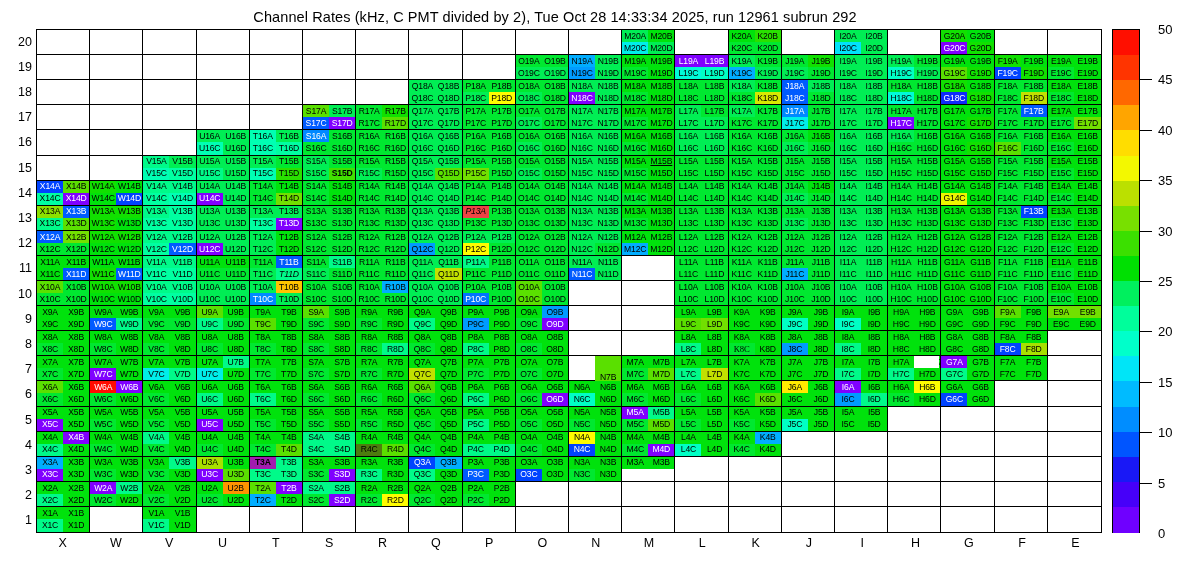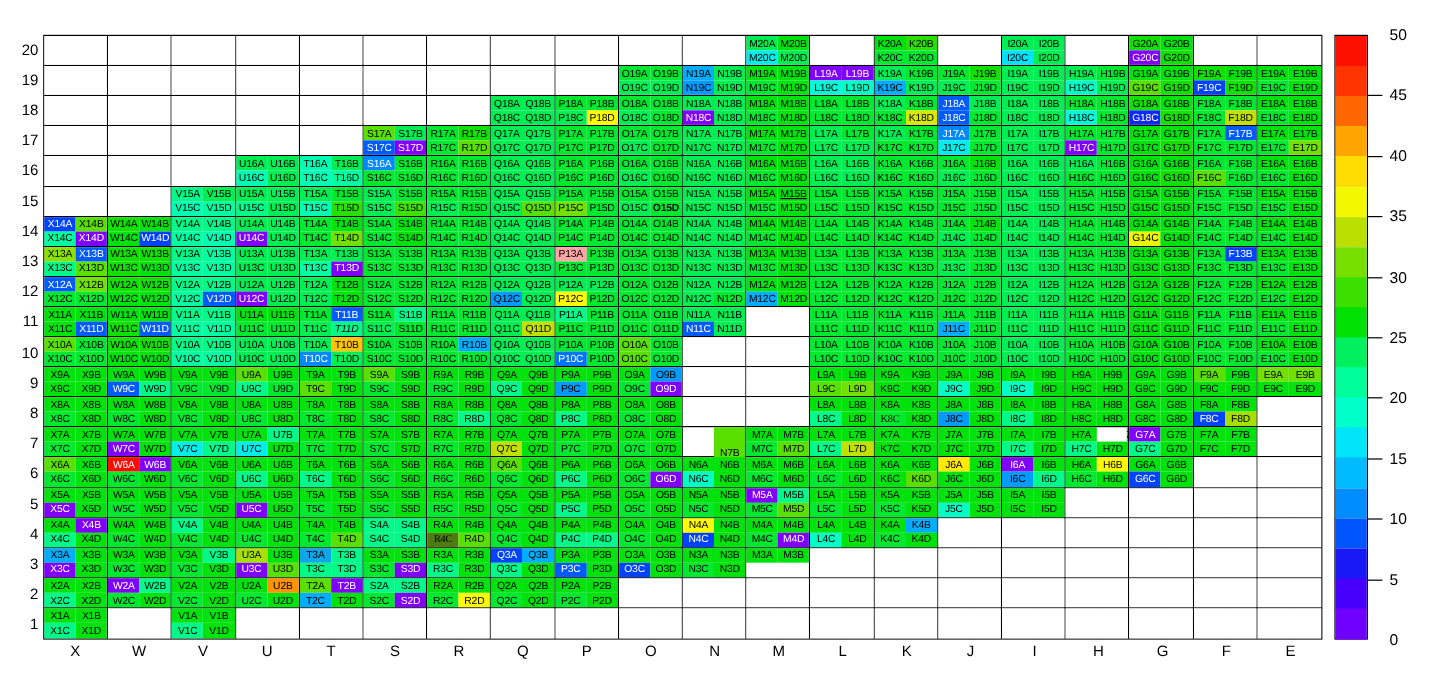"Channel Rates (kHz, C PMT" div { html: none -> <div>Channel Rates (kHz, C PMT divided by 2), Tue Oct 28 14:33:34 2025, run 12961 subrun 292</div> }
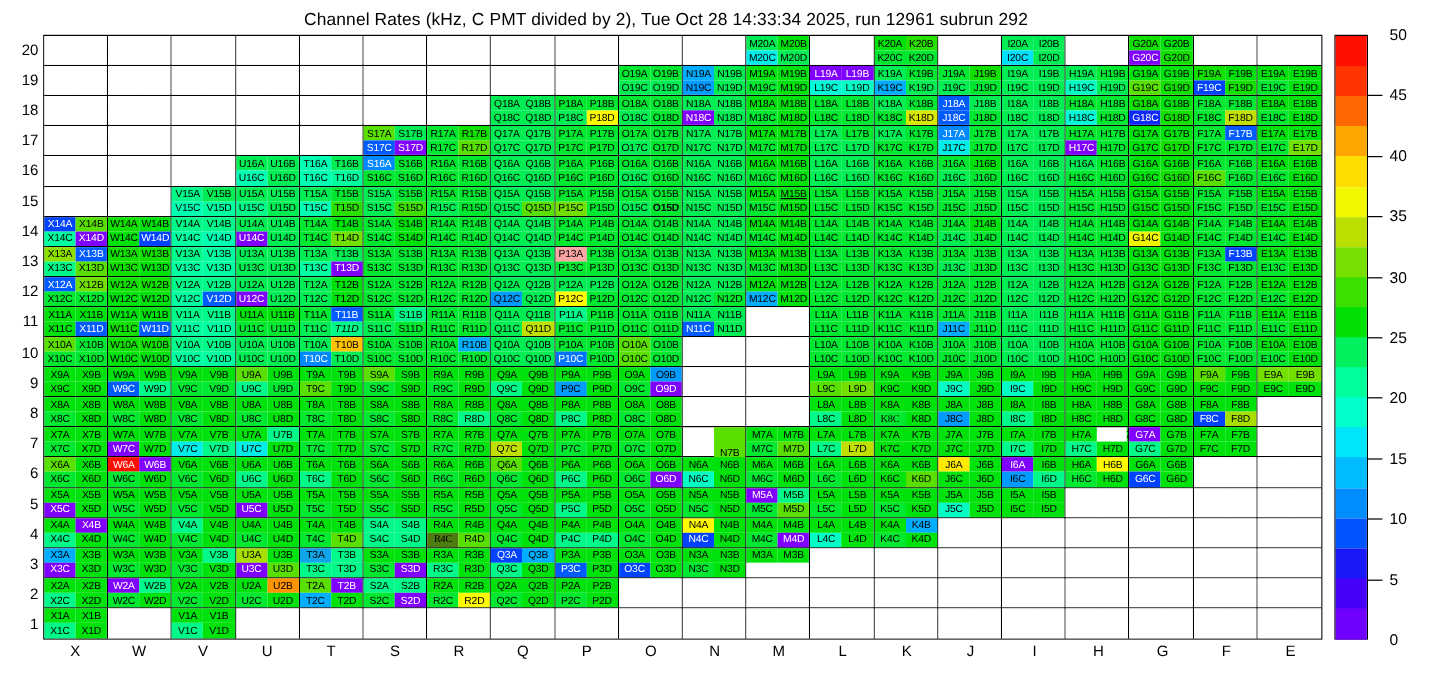"S15D" div.q { font-weight: none -> bold }
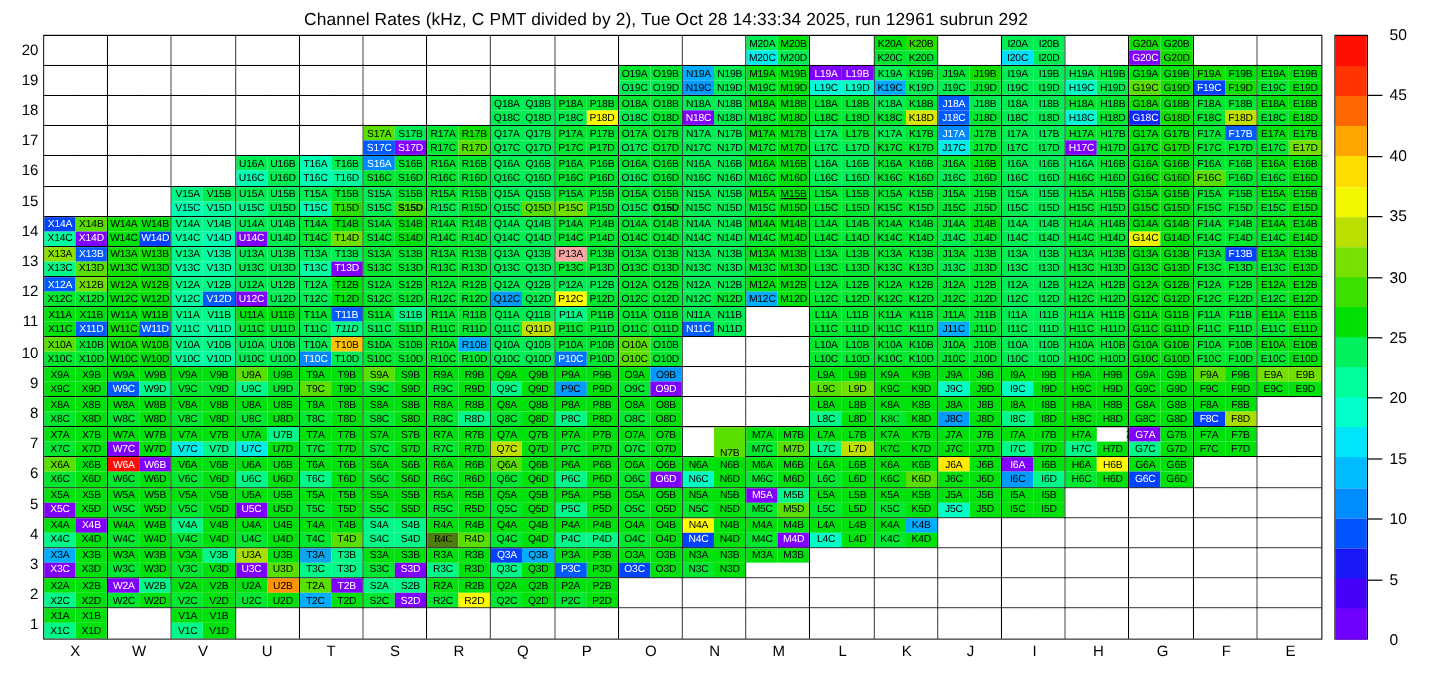"O15D" div.q { font-weight: bold -> none }
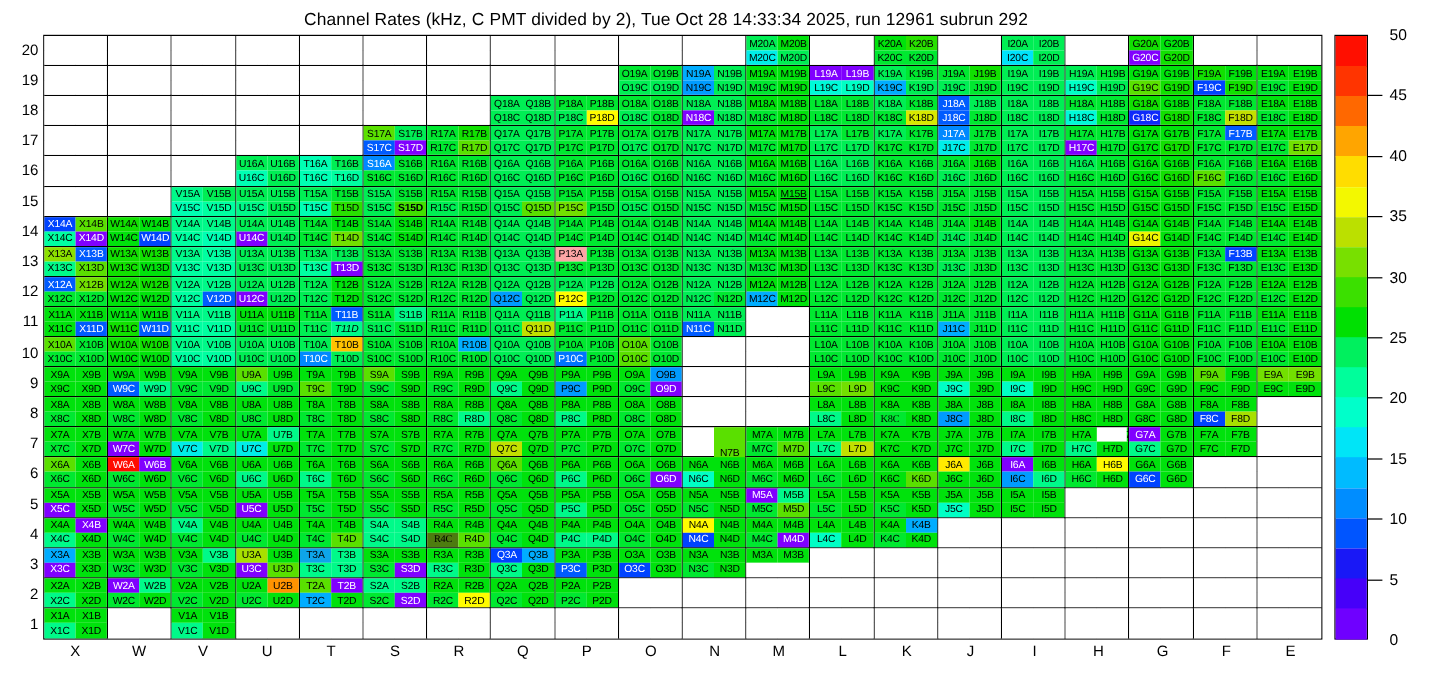"P13A" div.q { background: #fca5a5 -> #ef4444; font-style: none -> italic }
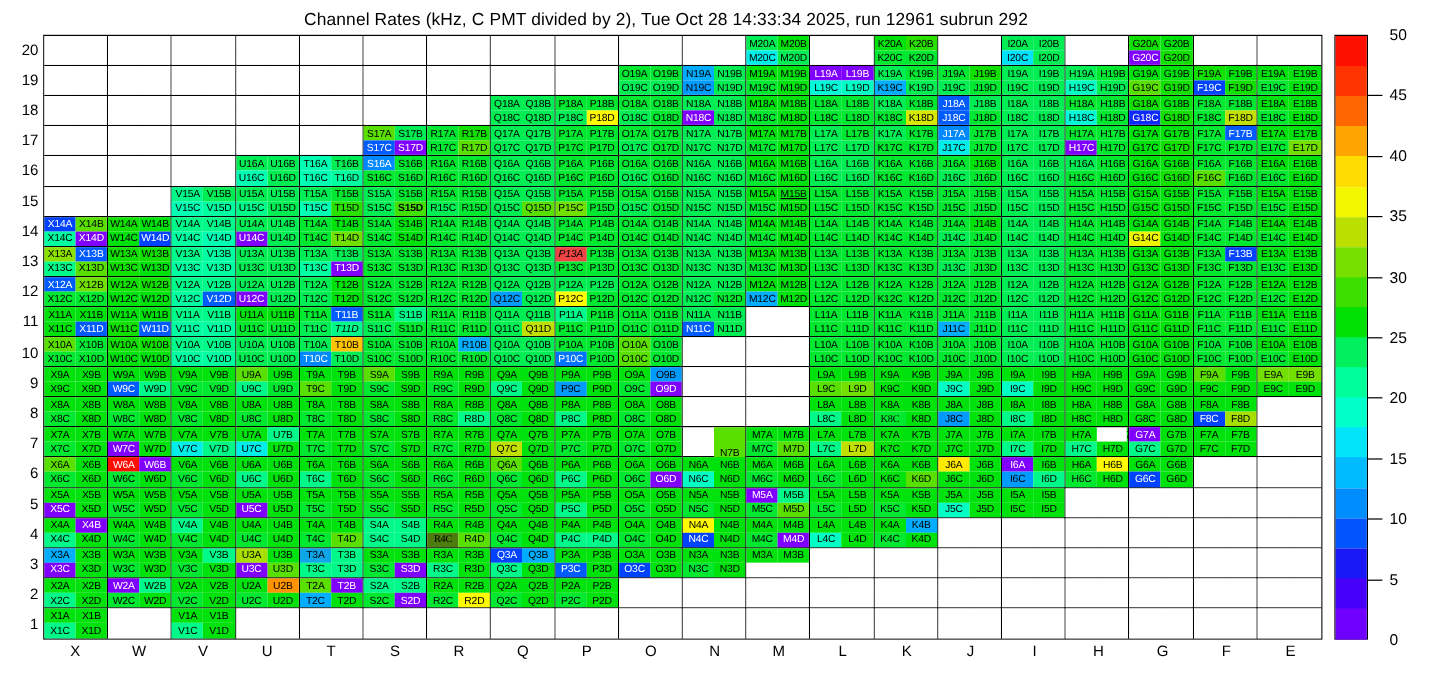"R4C" div.q { font-family: Liberation Serif, serif -> none }
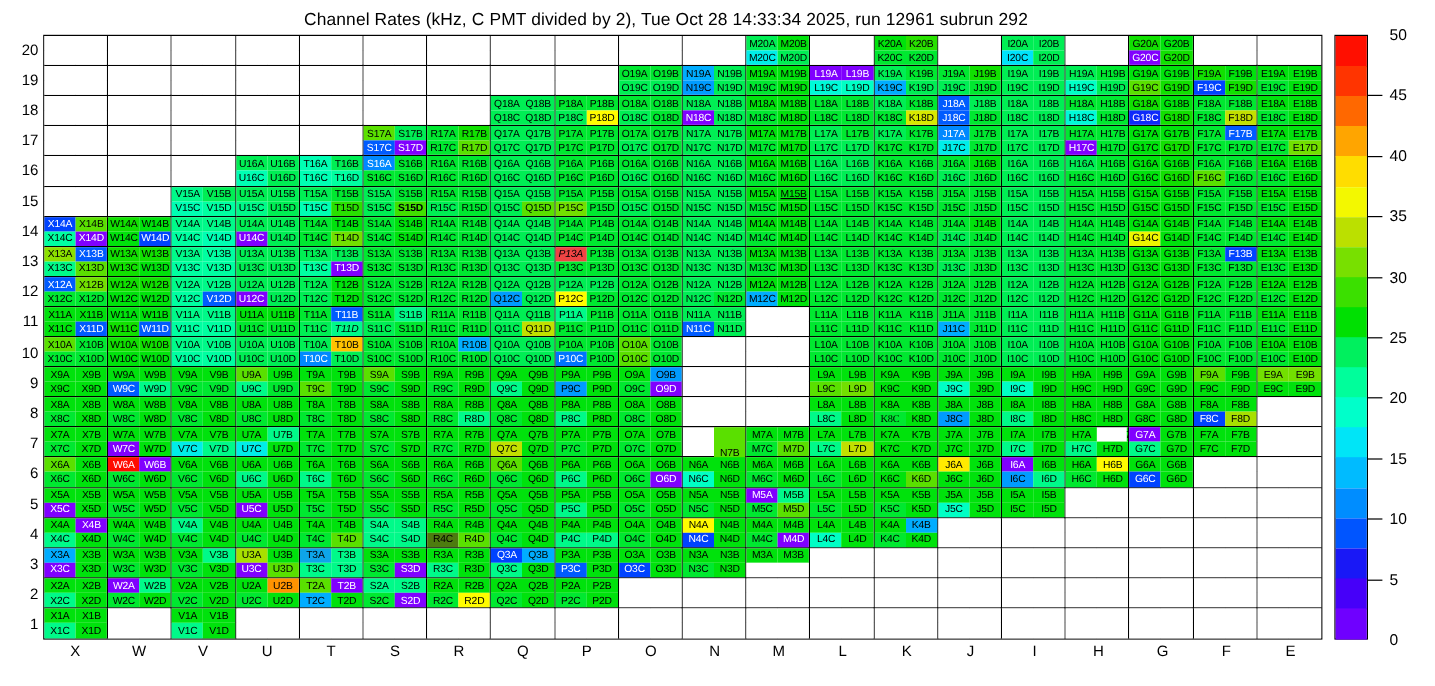"T3A" div.q { background: #0ea5e9 -> #a21caf; font-weight: none -> bold }
